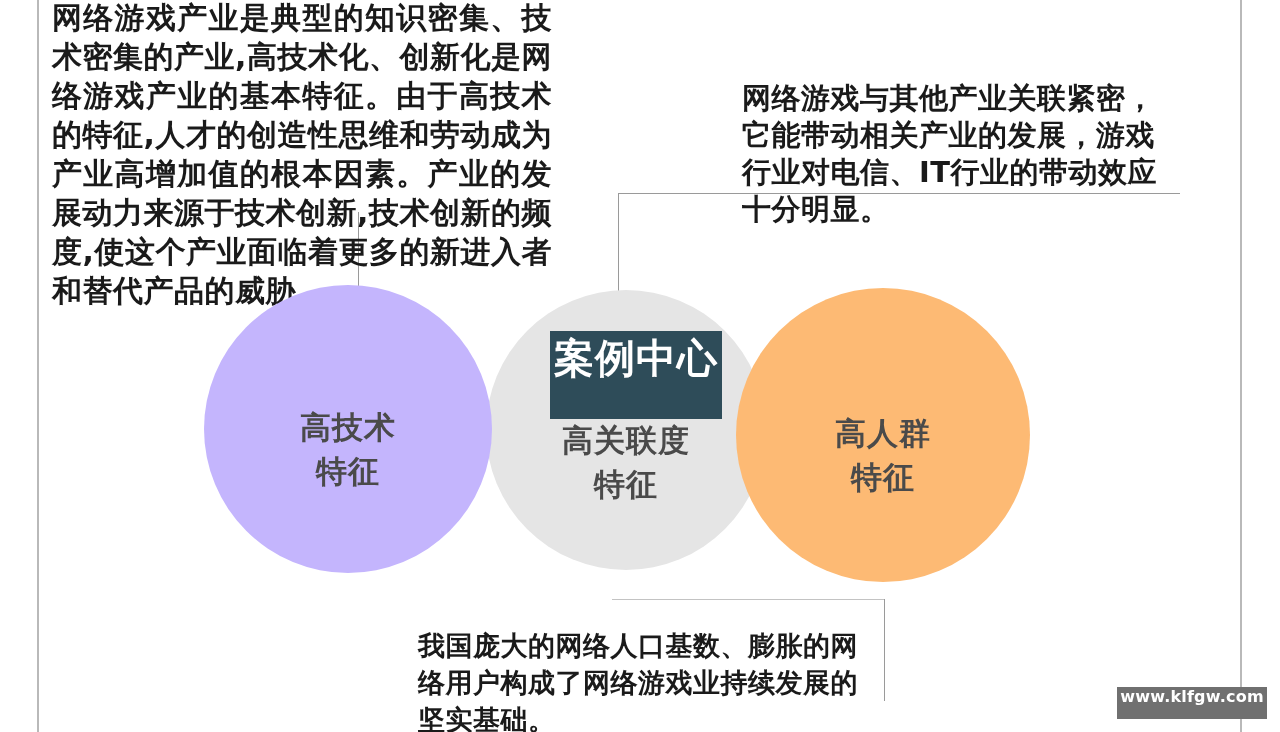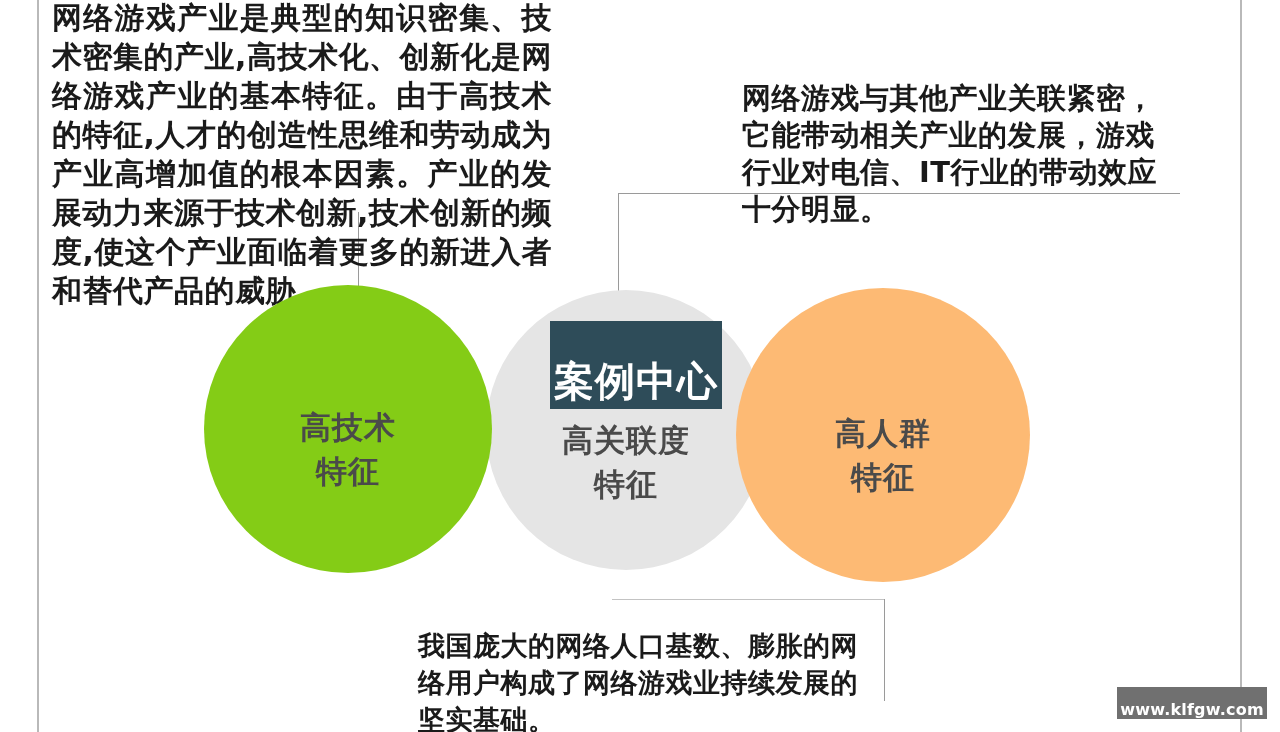"案例中心" .watermark-center { align-items: flex-end -> flex-start; top: 321px -> 331px }
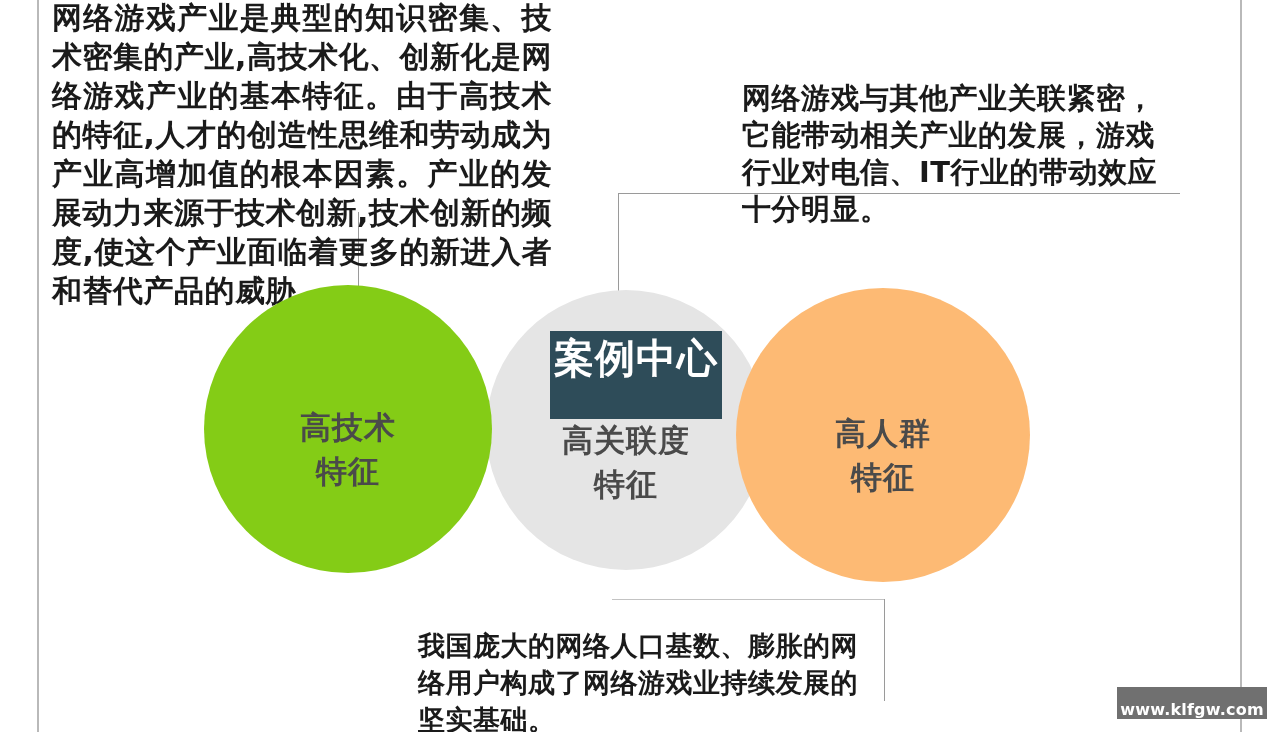"高技术" #circle-left { background: #84cc16 -> #c4b5fd }
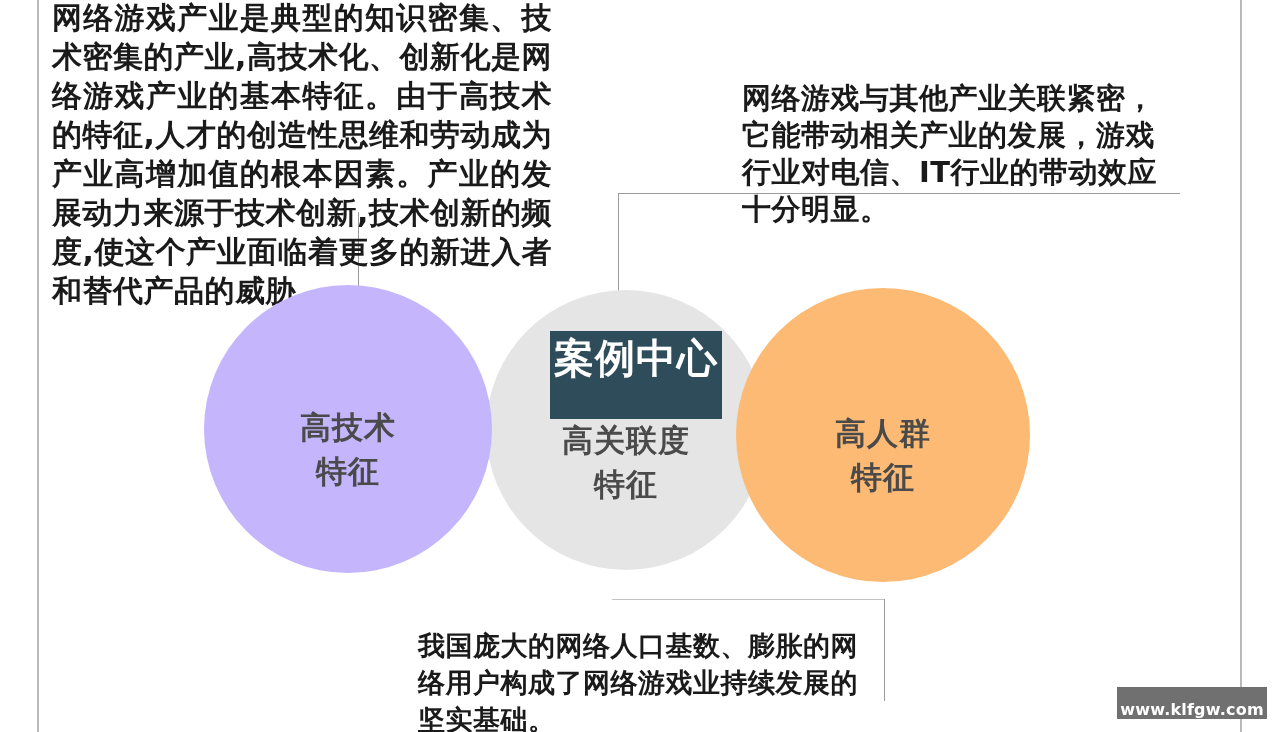"www.klfgw.com" .watermark-url { align-items: flex-end -> flex-start }
